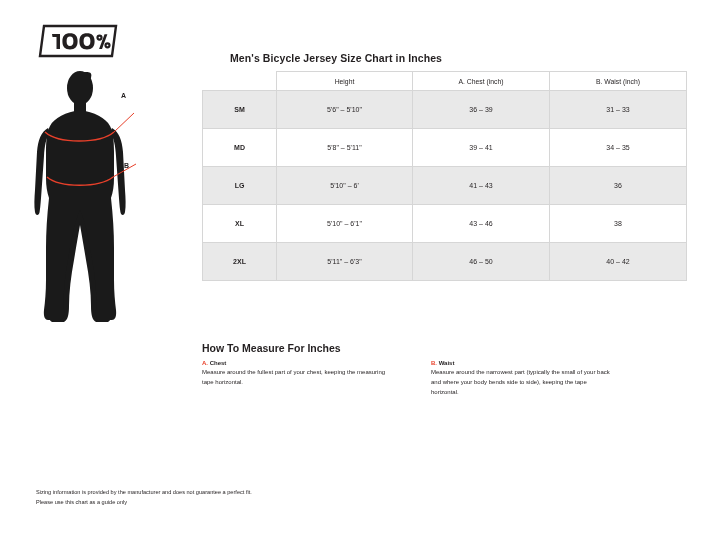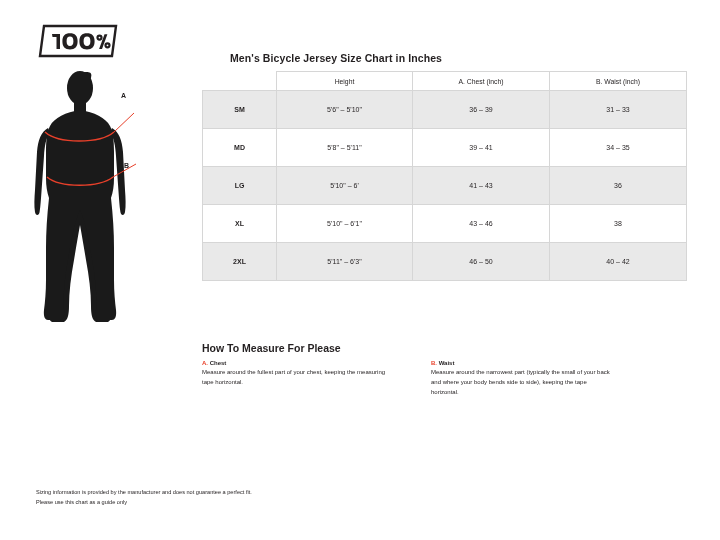"How To Measure For Please" div { text: Please -> Inches }
